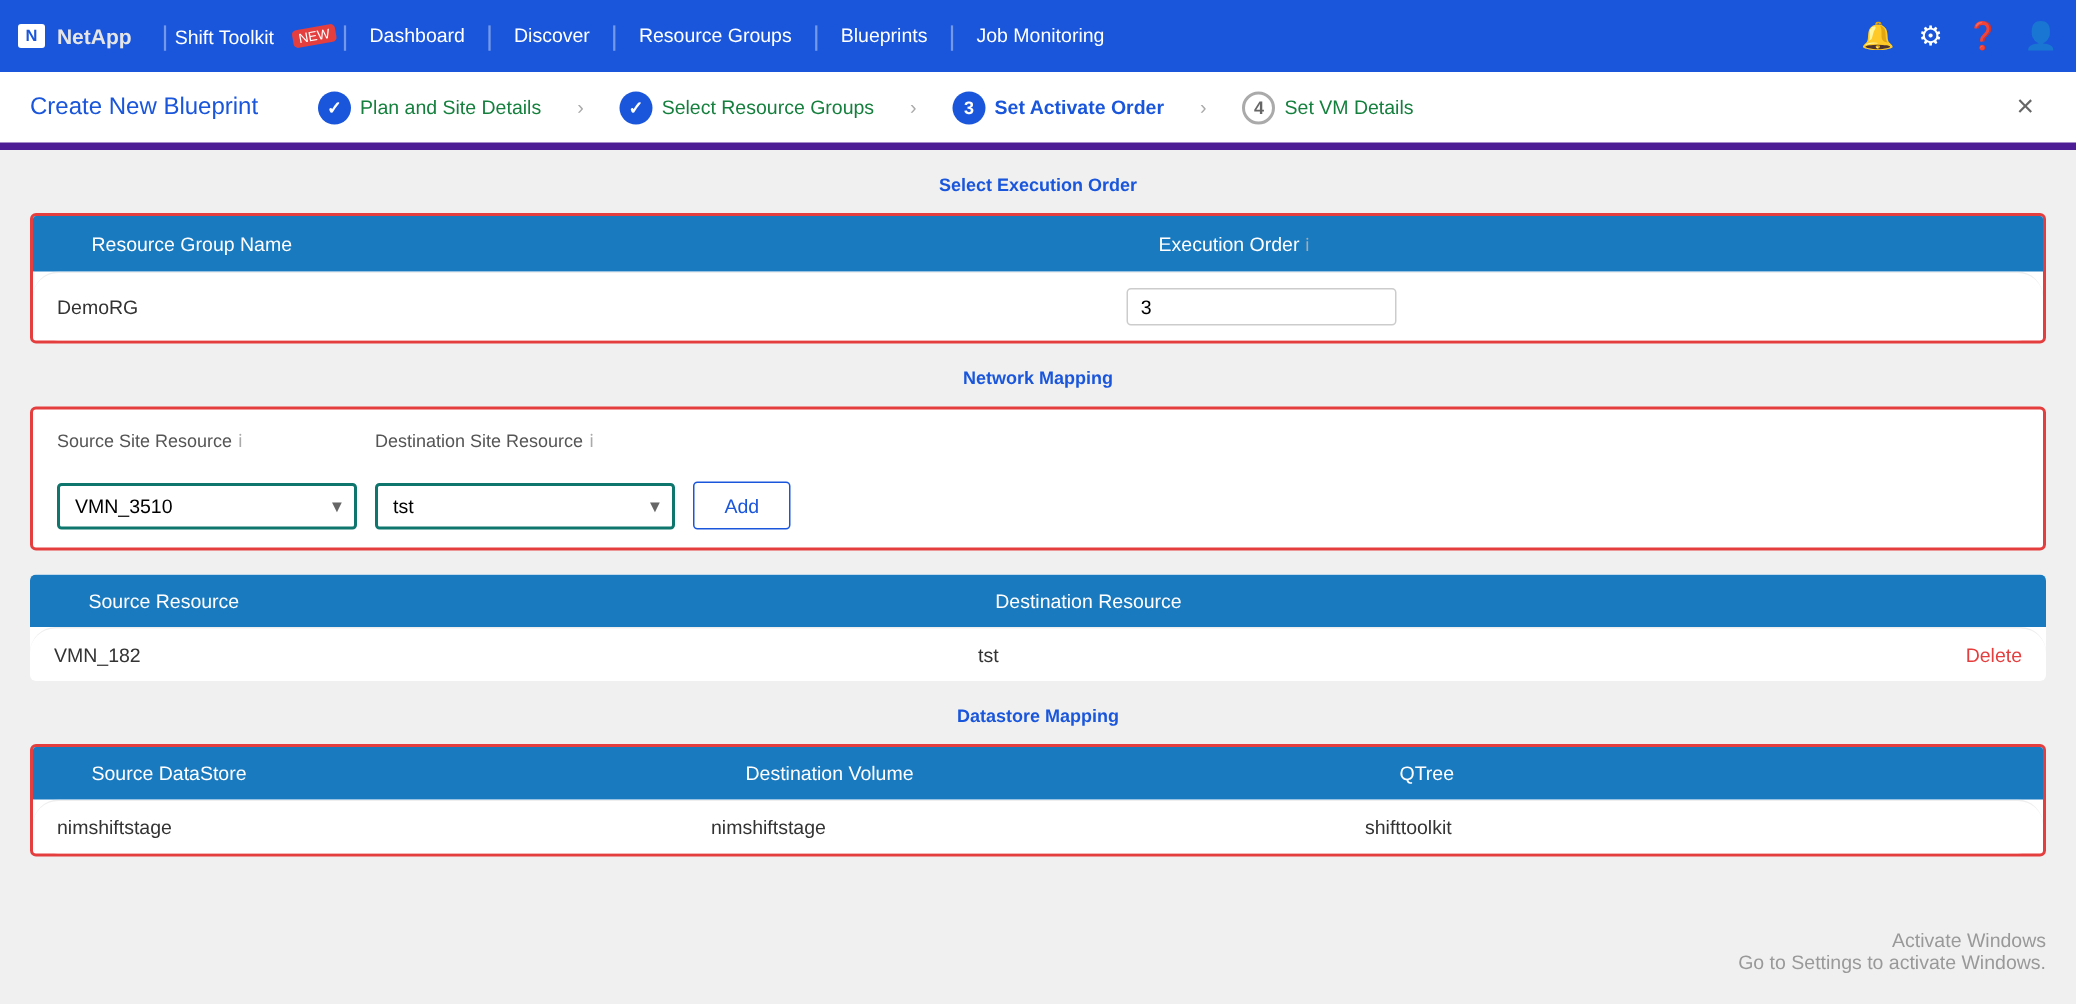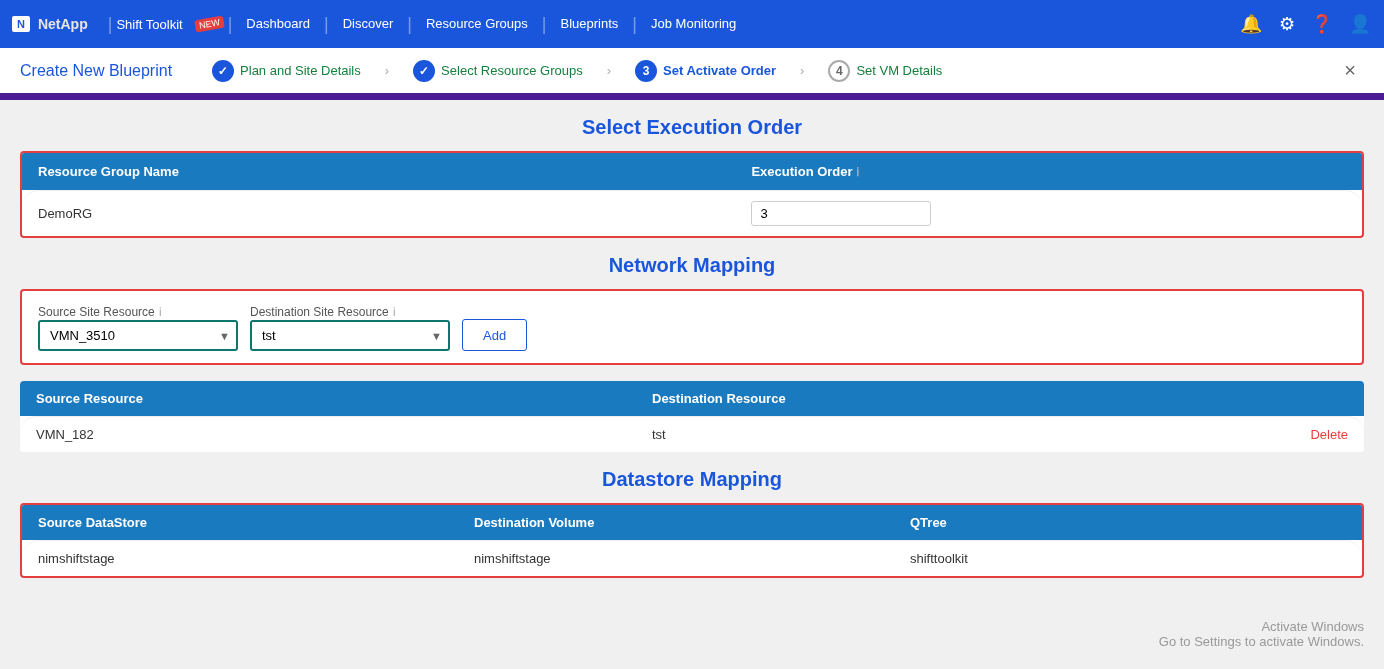"Create New Blueprint" .sub-nav { border-bottom: 7px solid #4c1d95 -> 5px solid #4c1d95 }
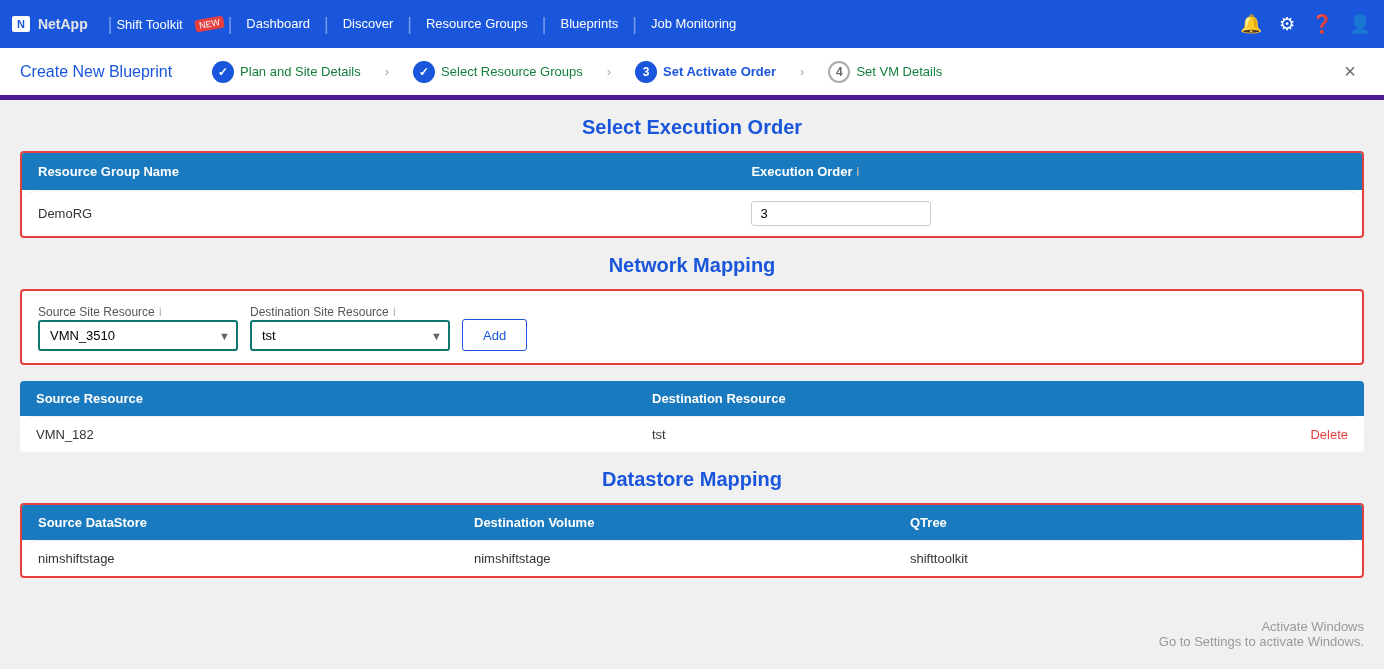"Select Execution Order" .section-title { font-size: 20px -> 12px }
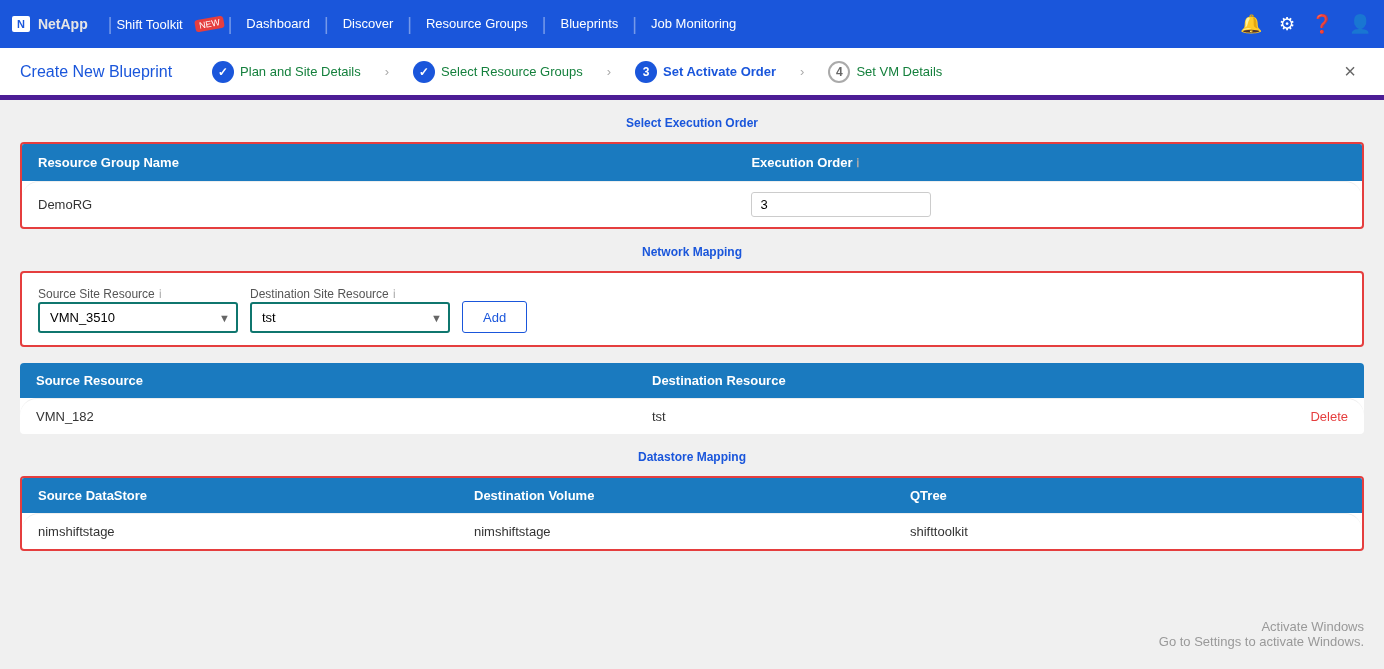"Resource Group Name" .table-header .col { font-weight: bold -> normal; margin-left: none -> 23px }
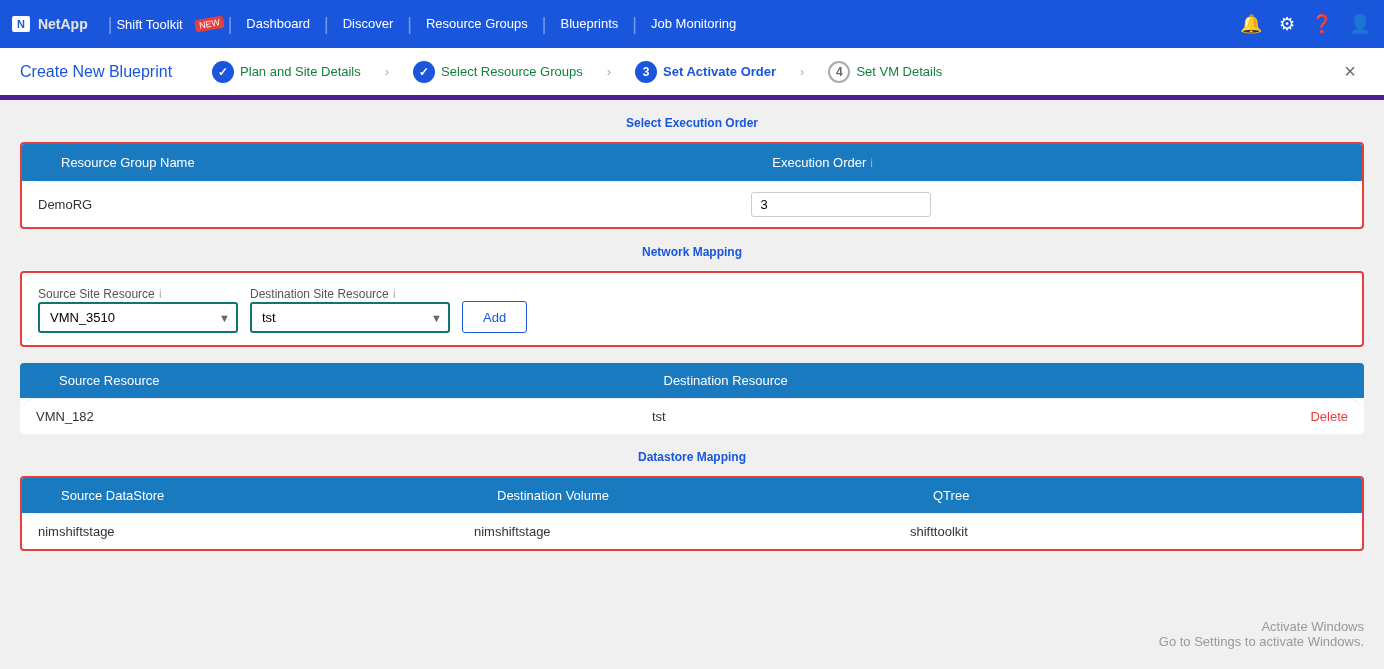"Source Site Resource" .field-group { gap: 0 -> 20px }
